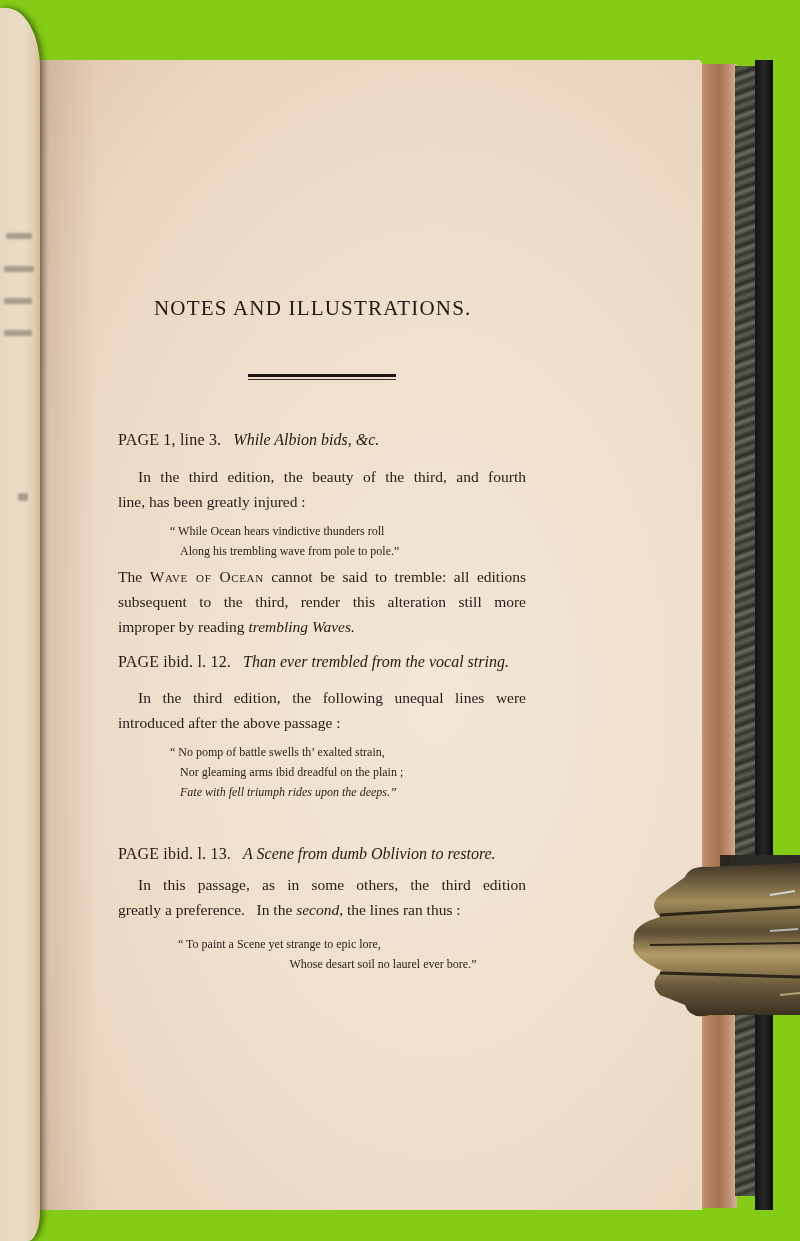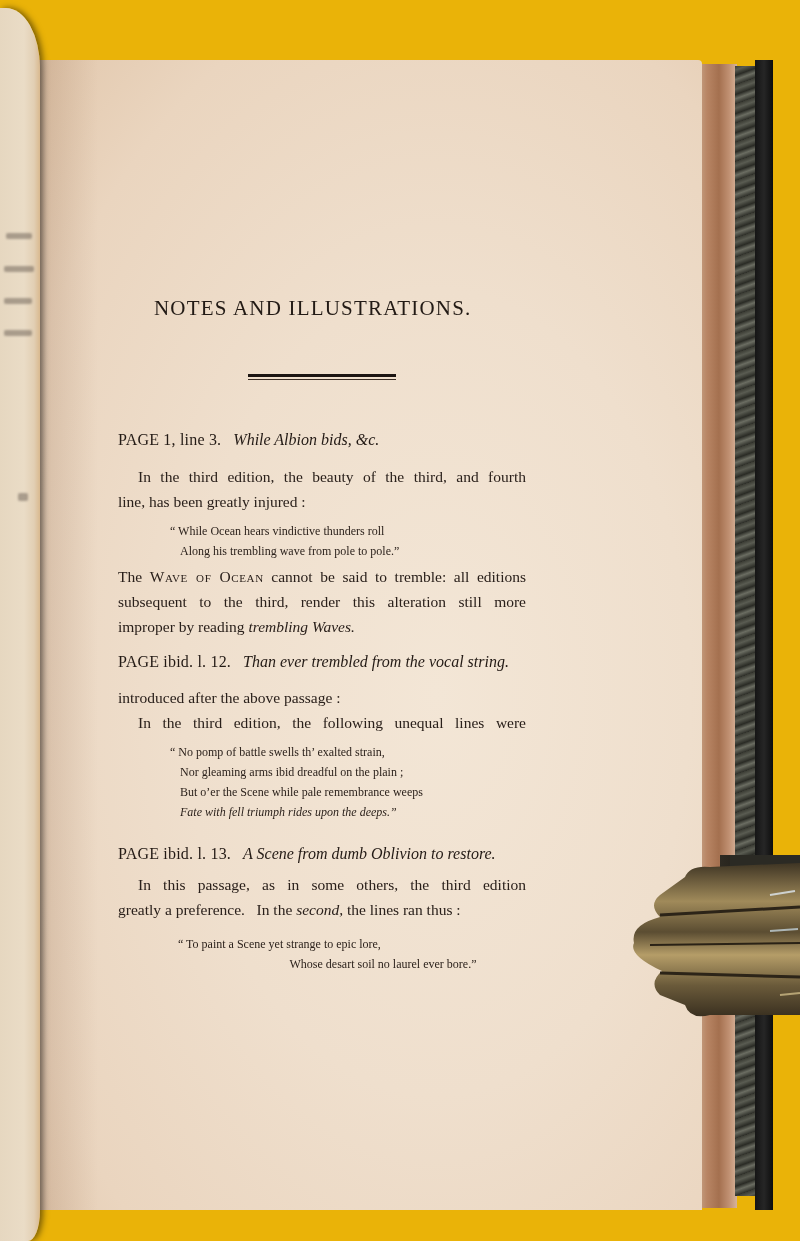"NOTES AND ILLUSTRATIONS." .scene { background: #eab308 -> #84cc16 }
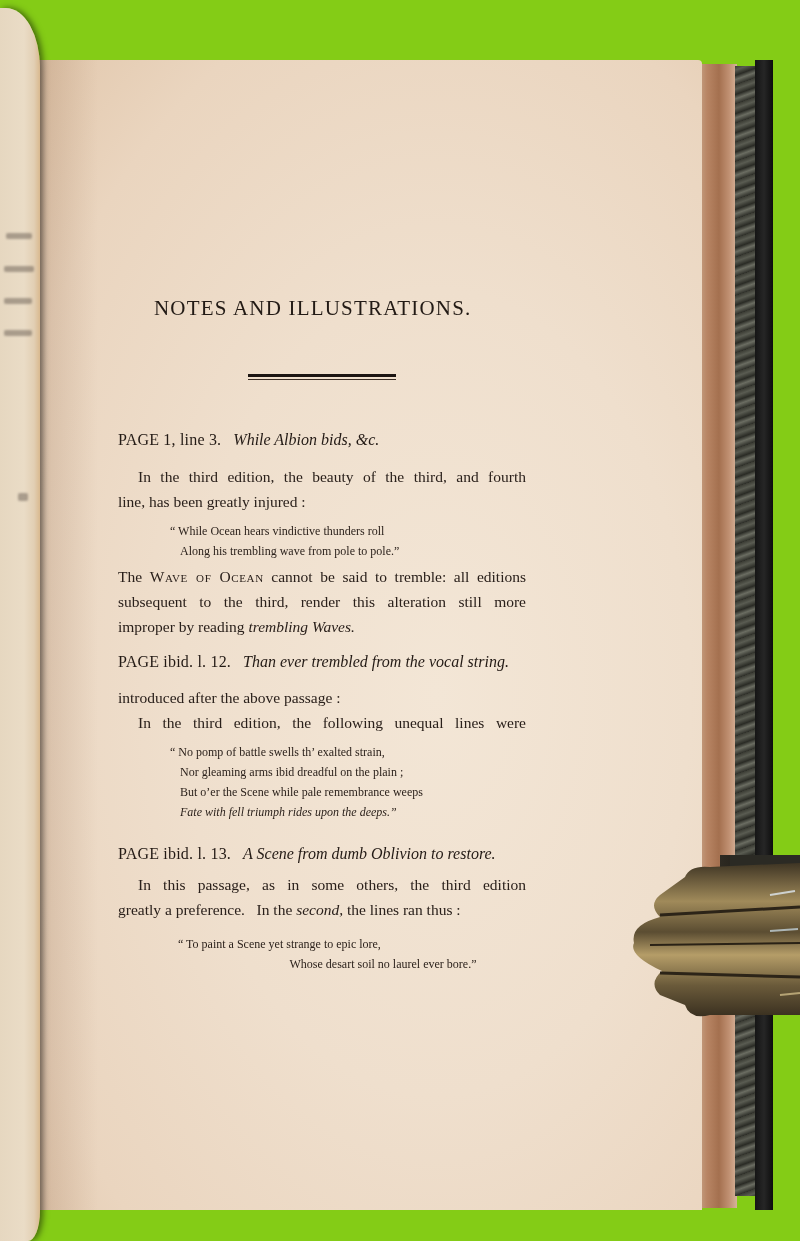"introduced after the above passage" span.line { order: before "In the third edition, the following" -> after "In the third edition, the following" }
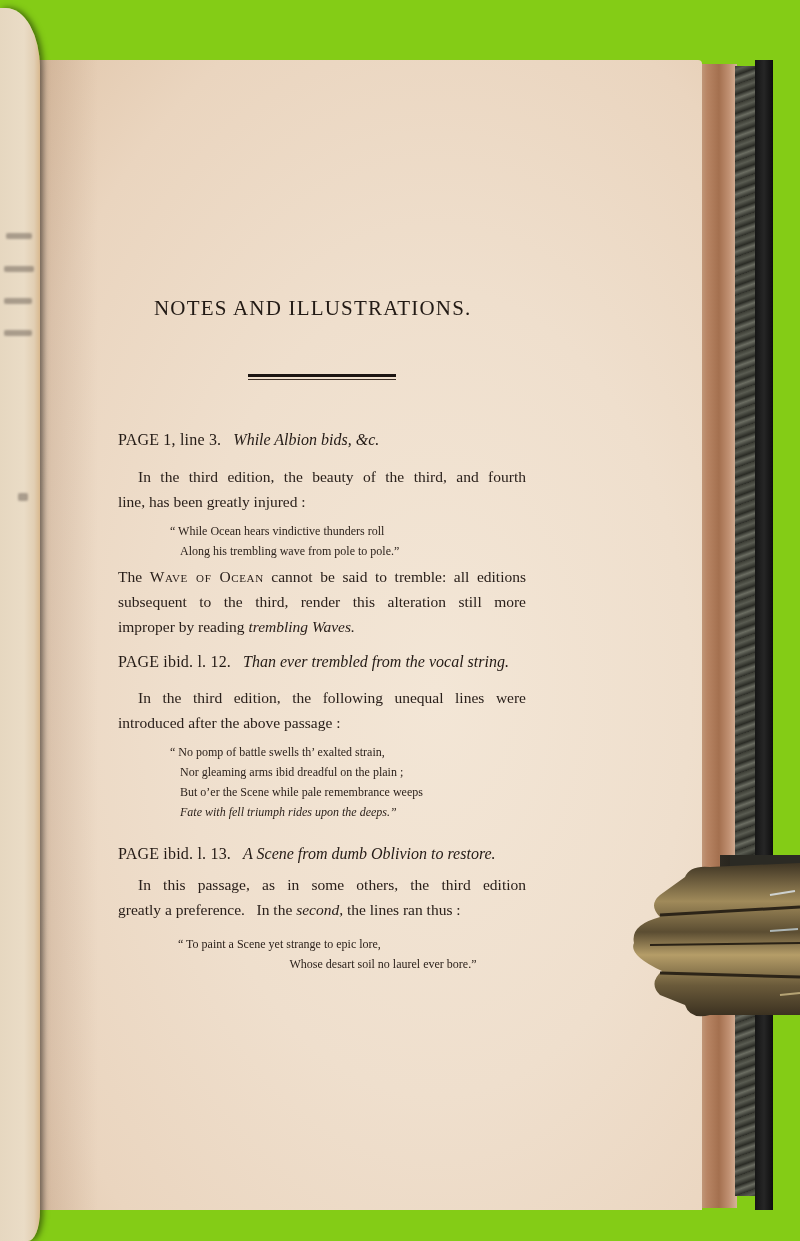"But o’er the Scene while" span.q-line { html: <span>But o’er the Scene while pale remembrance weeps</span> -> none }
